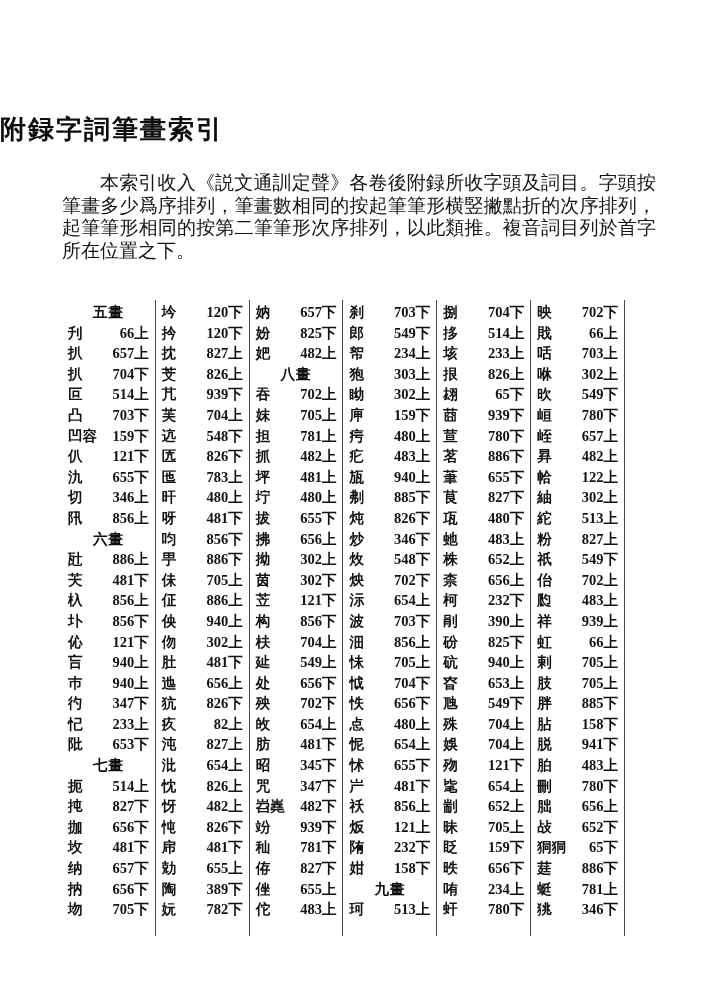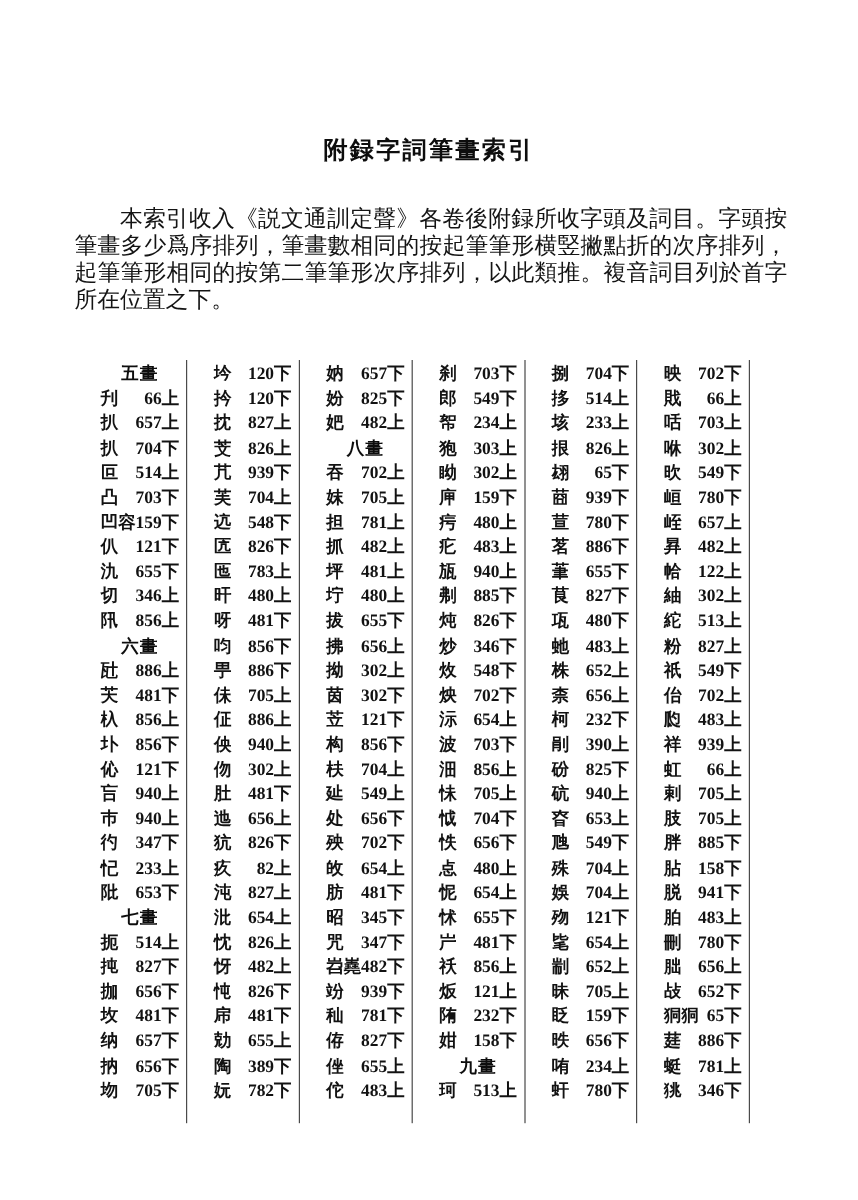"附録字詞筆畫索引" .doc-title { font-size: 20px -> 26px; text-align: center -> none }
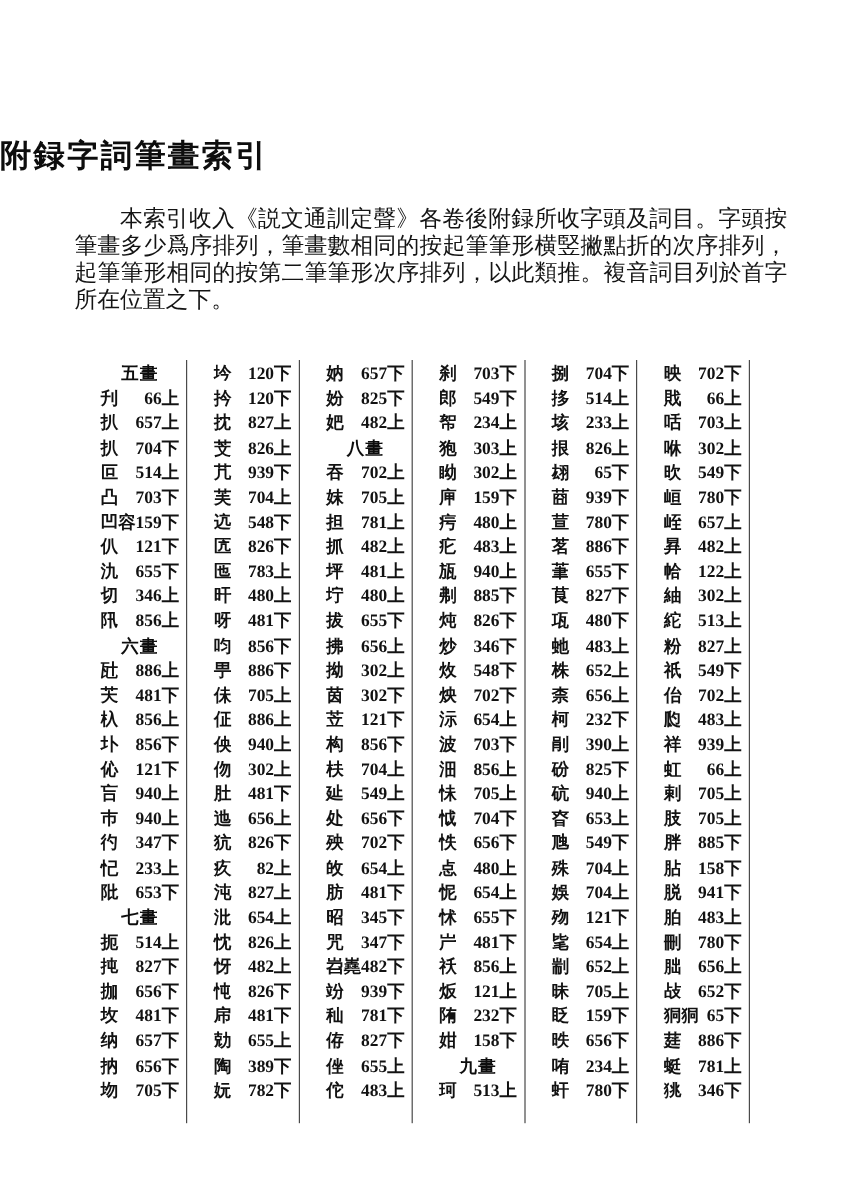"五畫" .idx-col { margin-left: 16px -> none }
